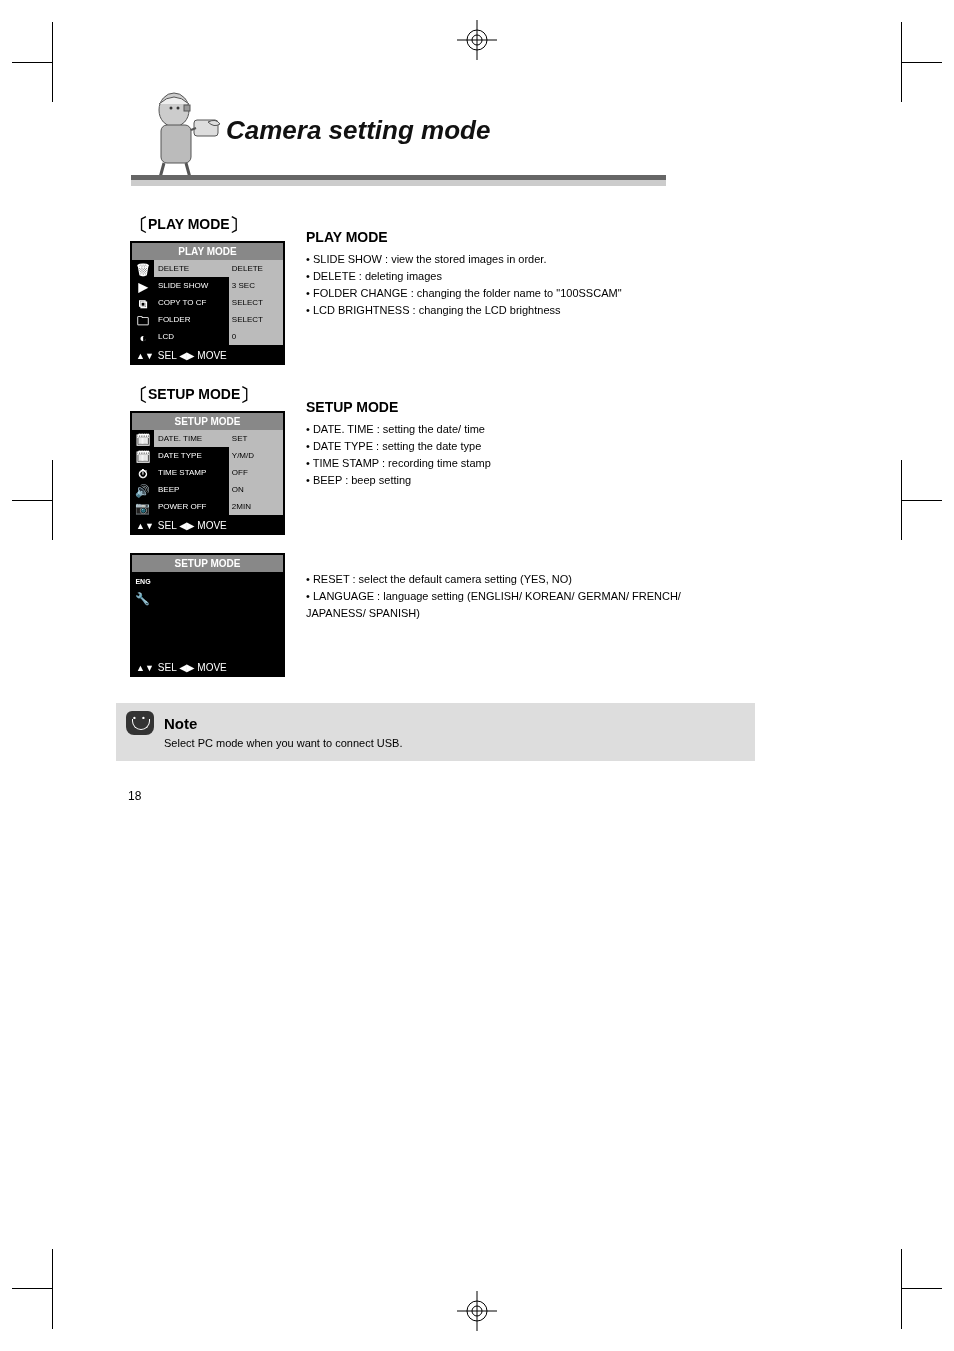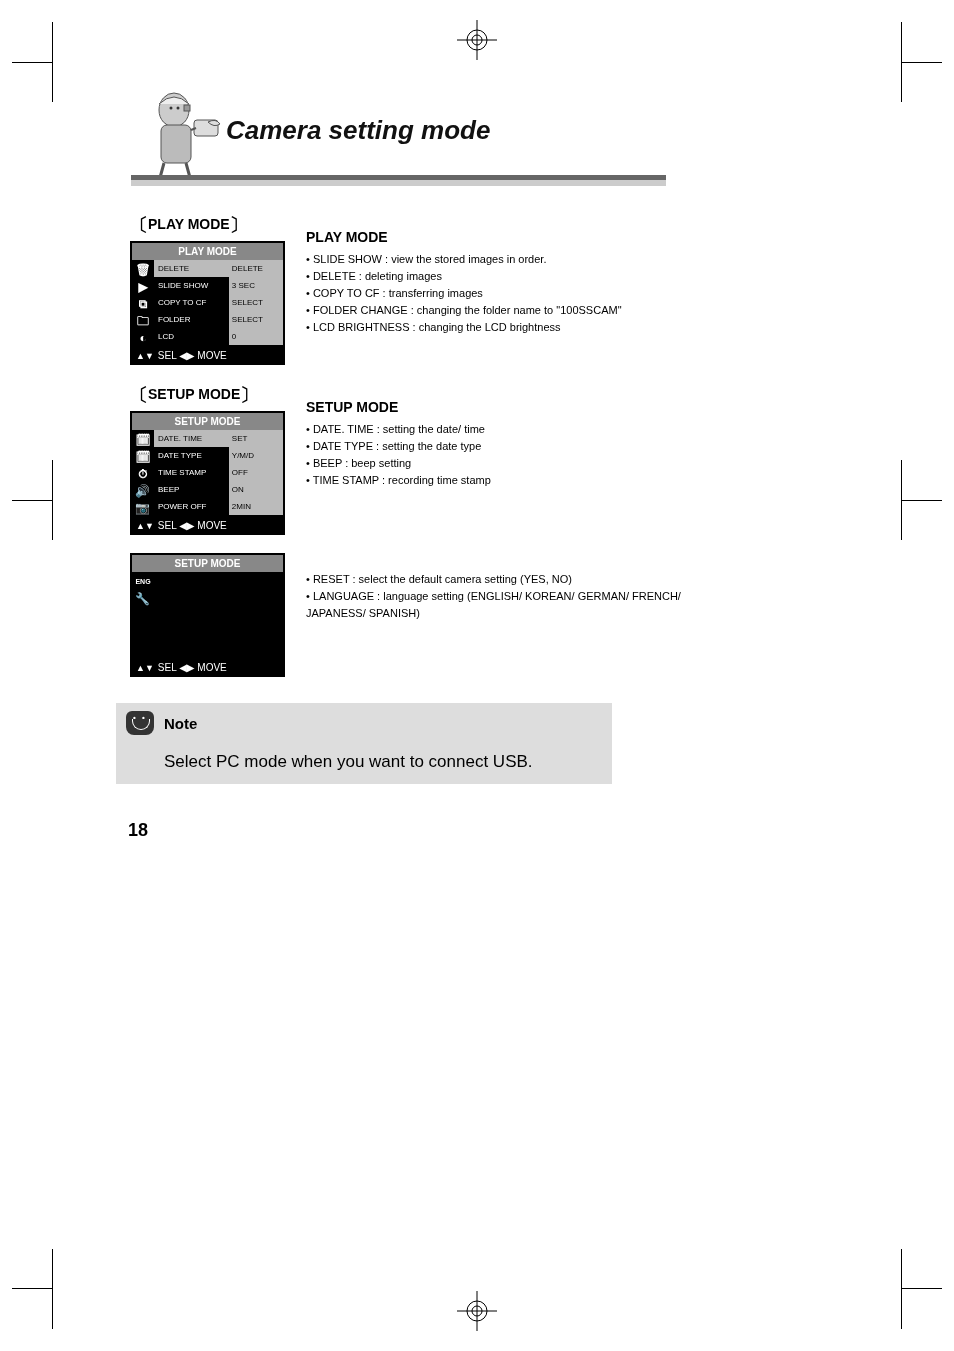"COPY TO CF : transferring" li { html: <li>COPY TO CF : transferring images</li> -> none }
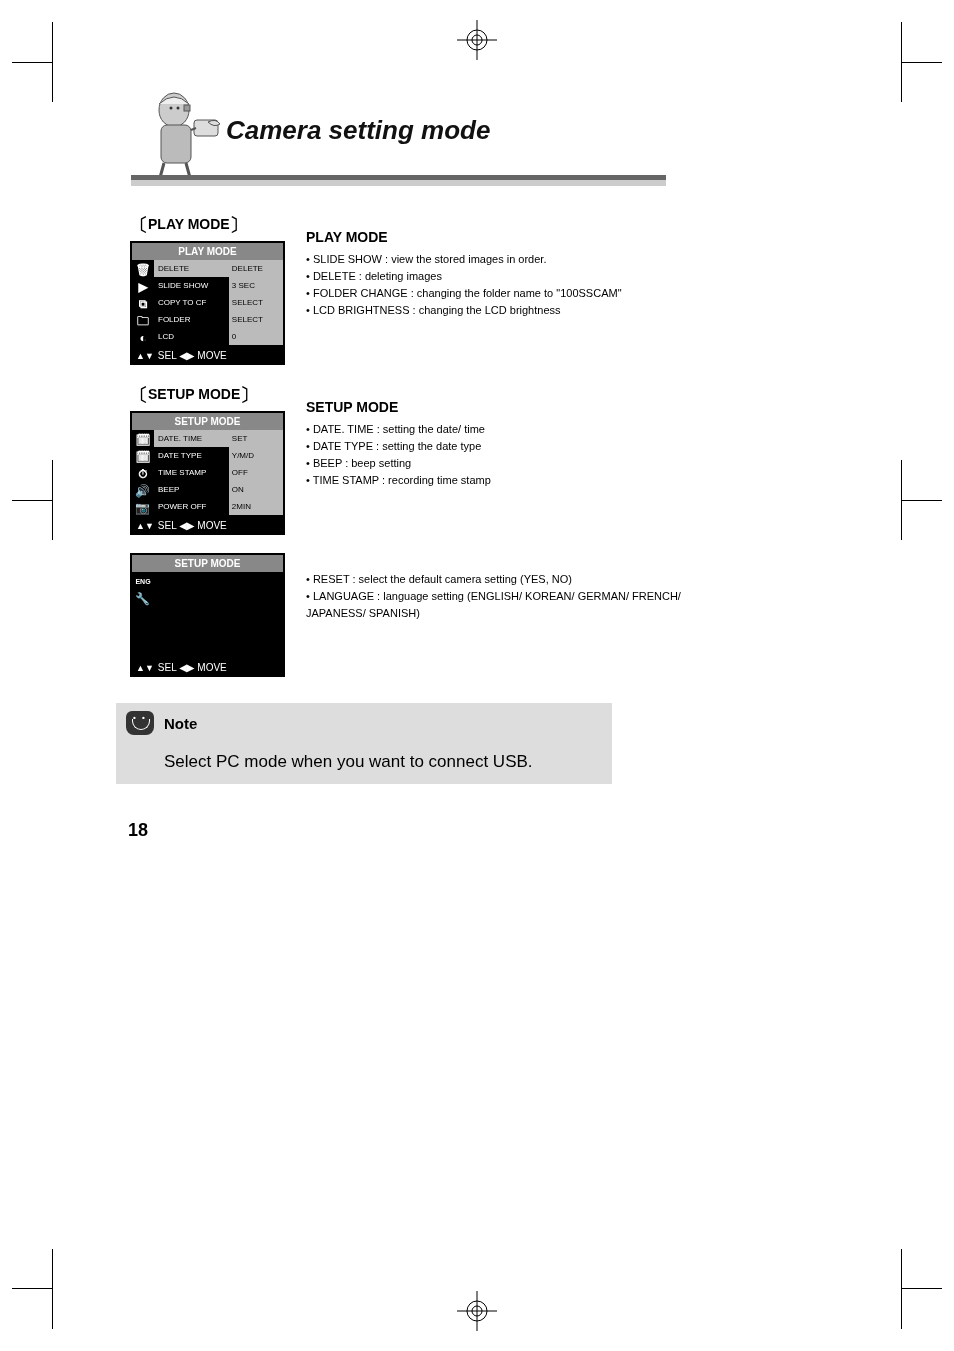"BEEP : beep setting" li { order: before "TIME STAMP : recording time" -> after "TIME STAMP : recording time" }
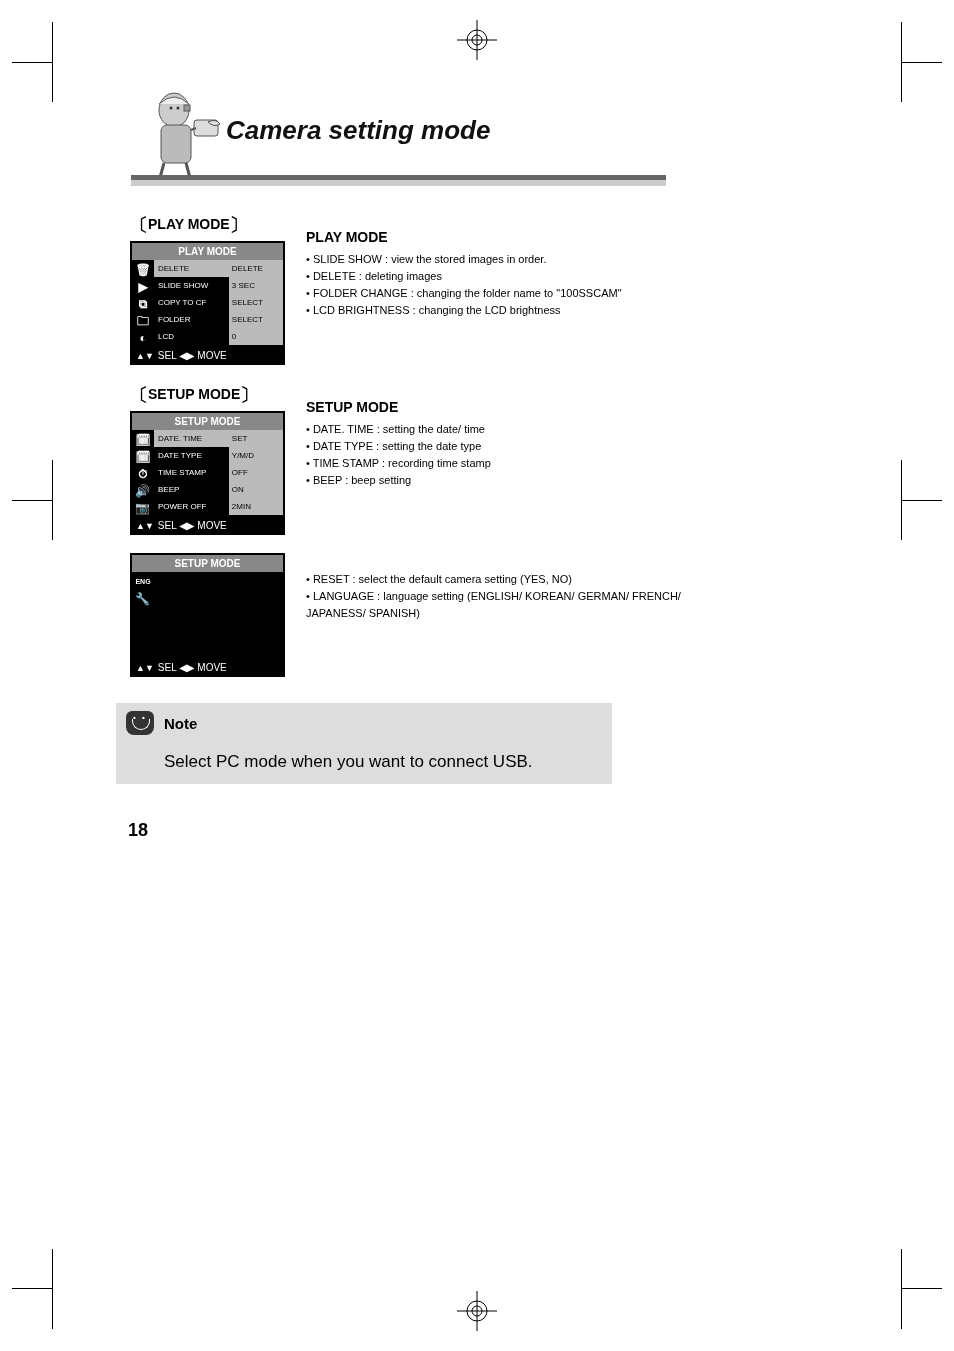"Note" .note-box { width: 496px -> 639px }
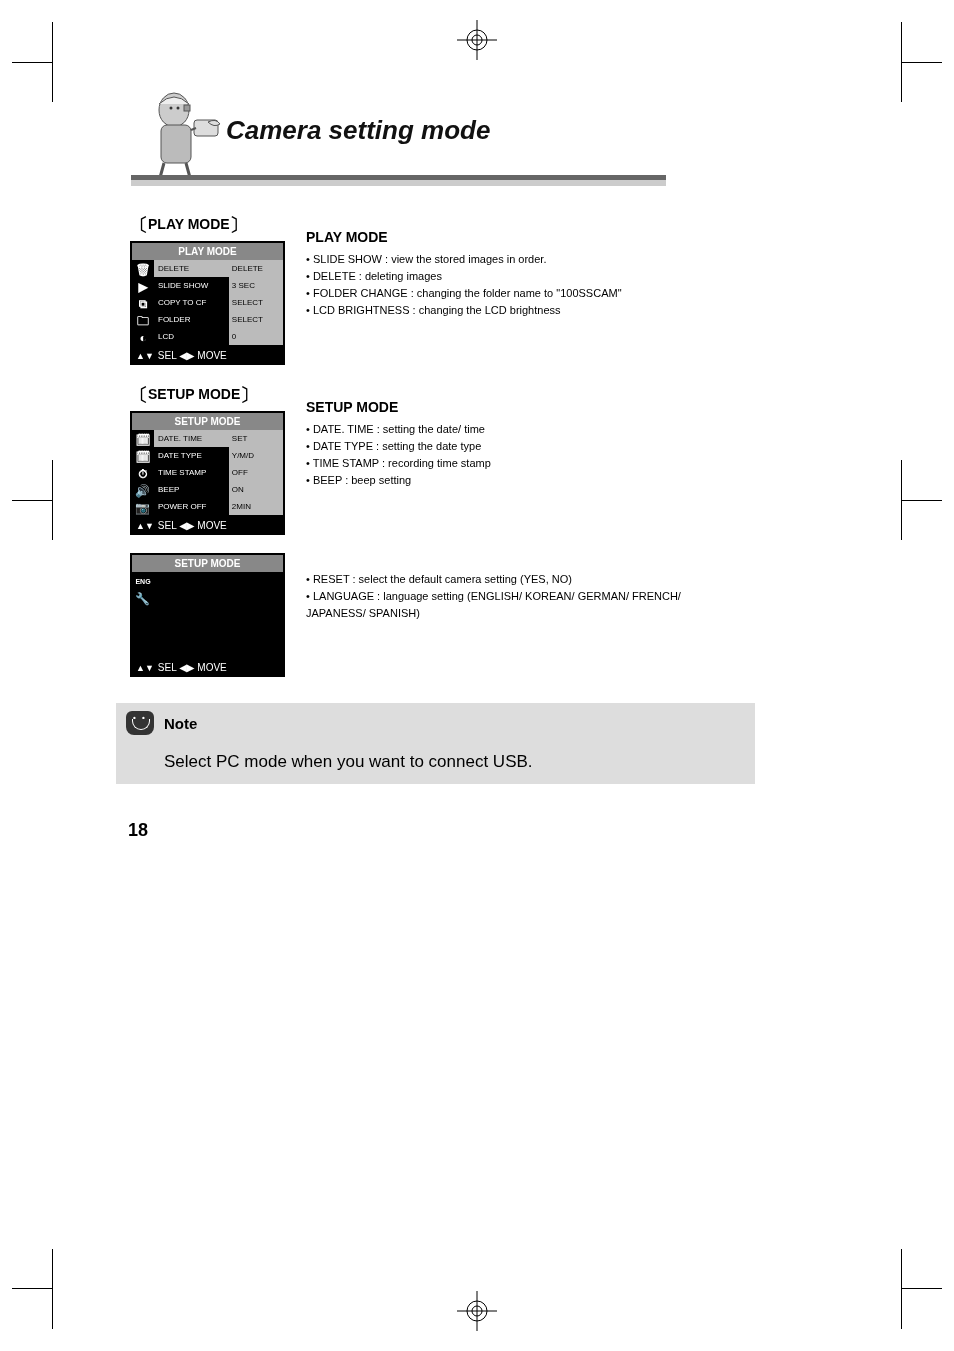"Select PC mode when you" .note-body { font-size: 17px -> 11px; margin-top: 17px -> 2px }
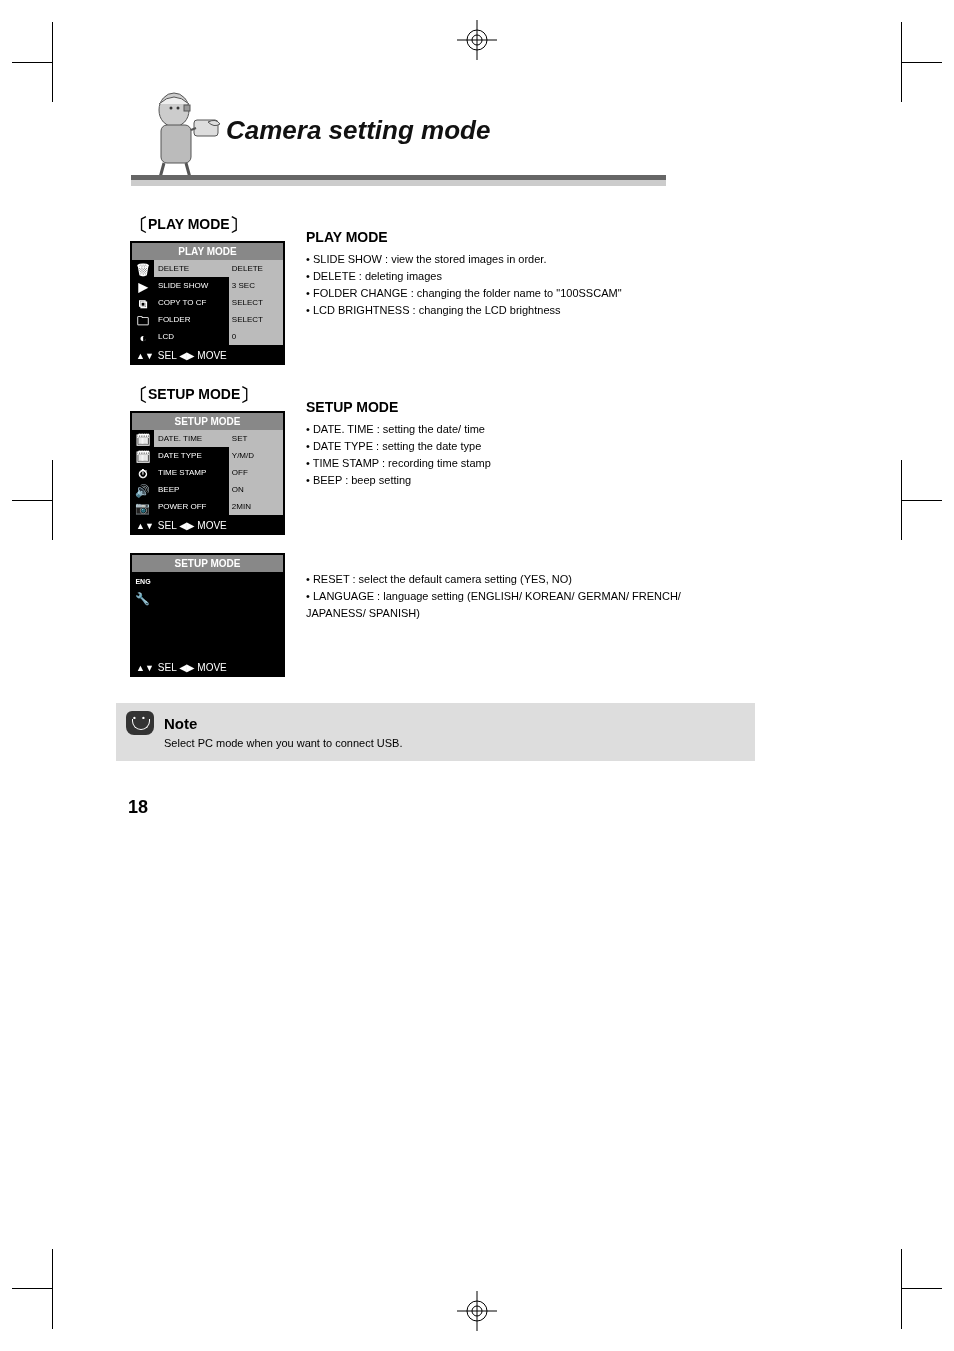"18" .page-num { font-size: 18px -> 12px; font-weight: bold -> normal; margin-top: 36px -> 28px }
